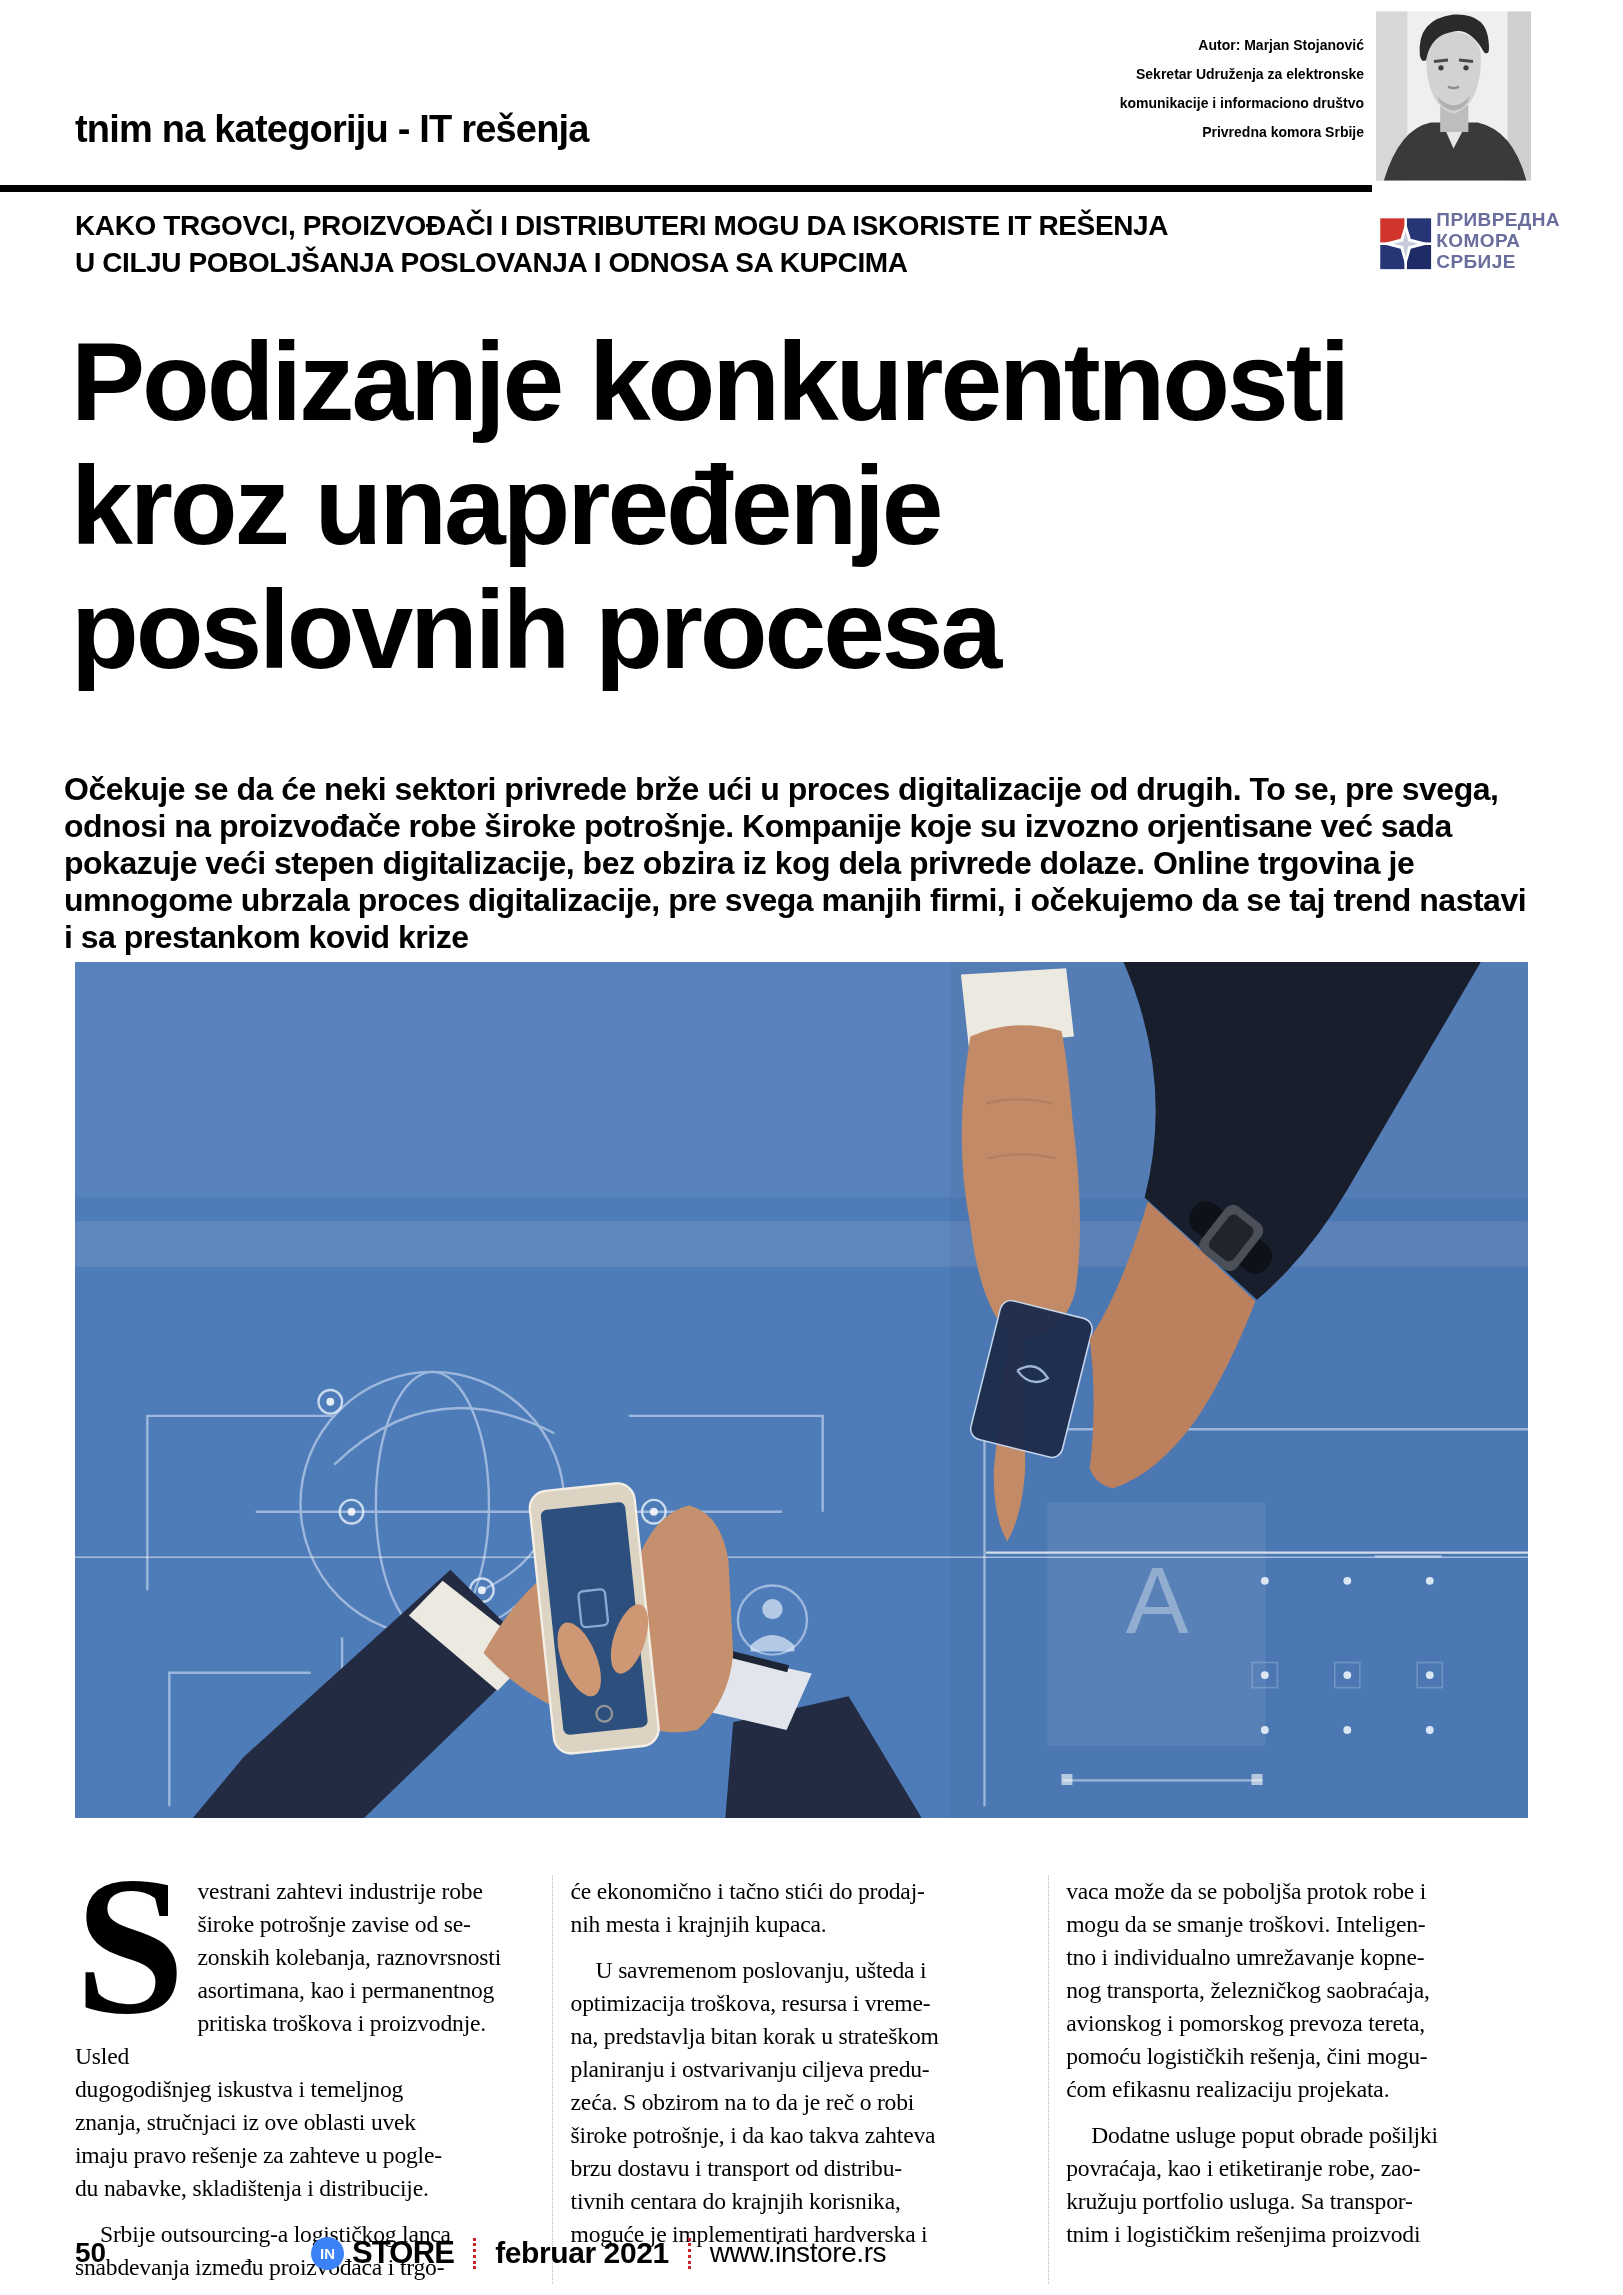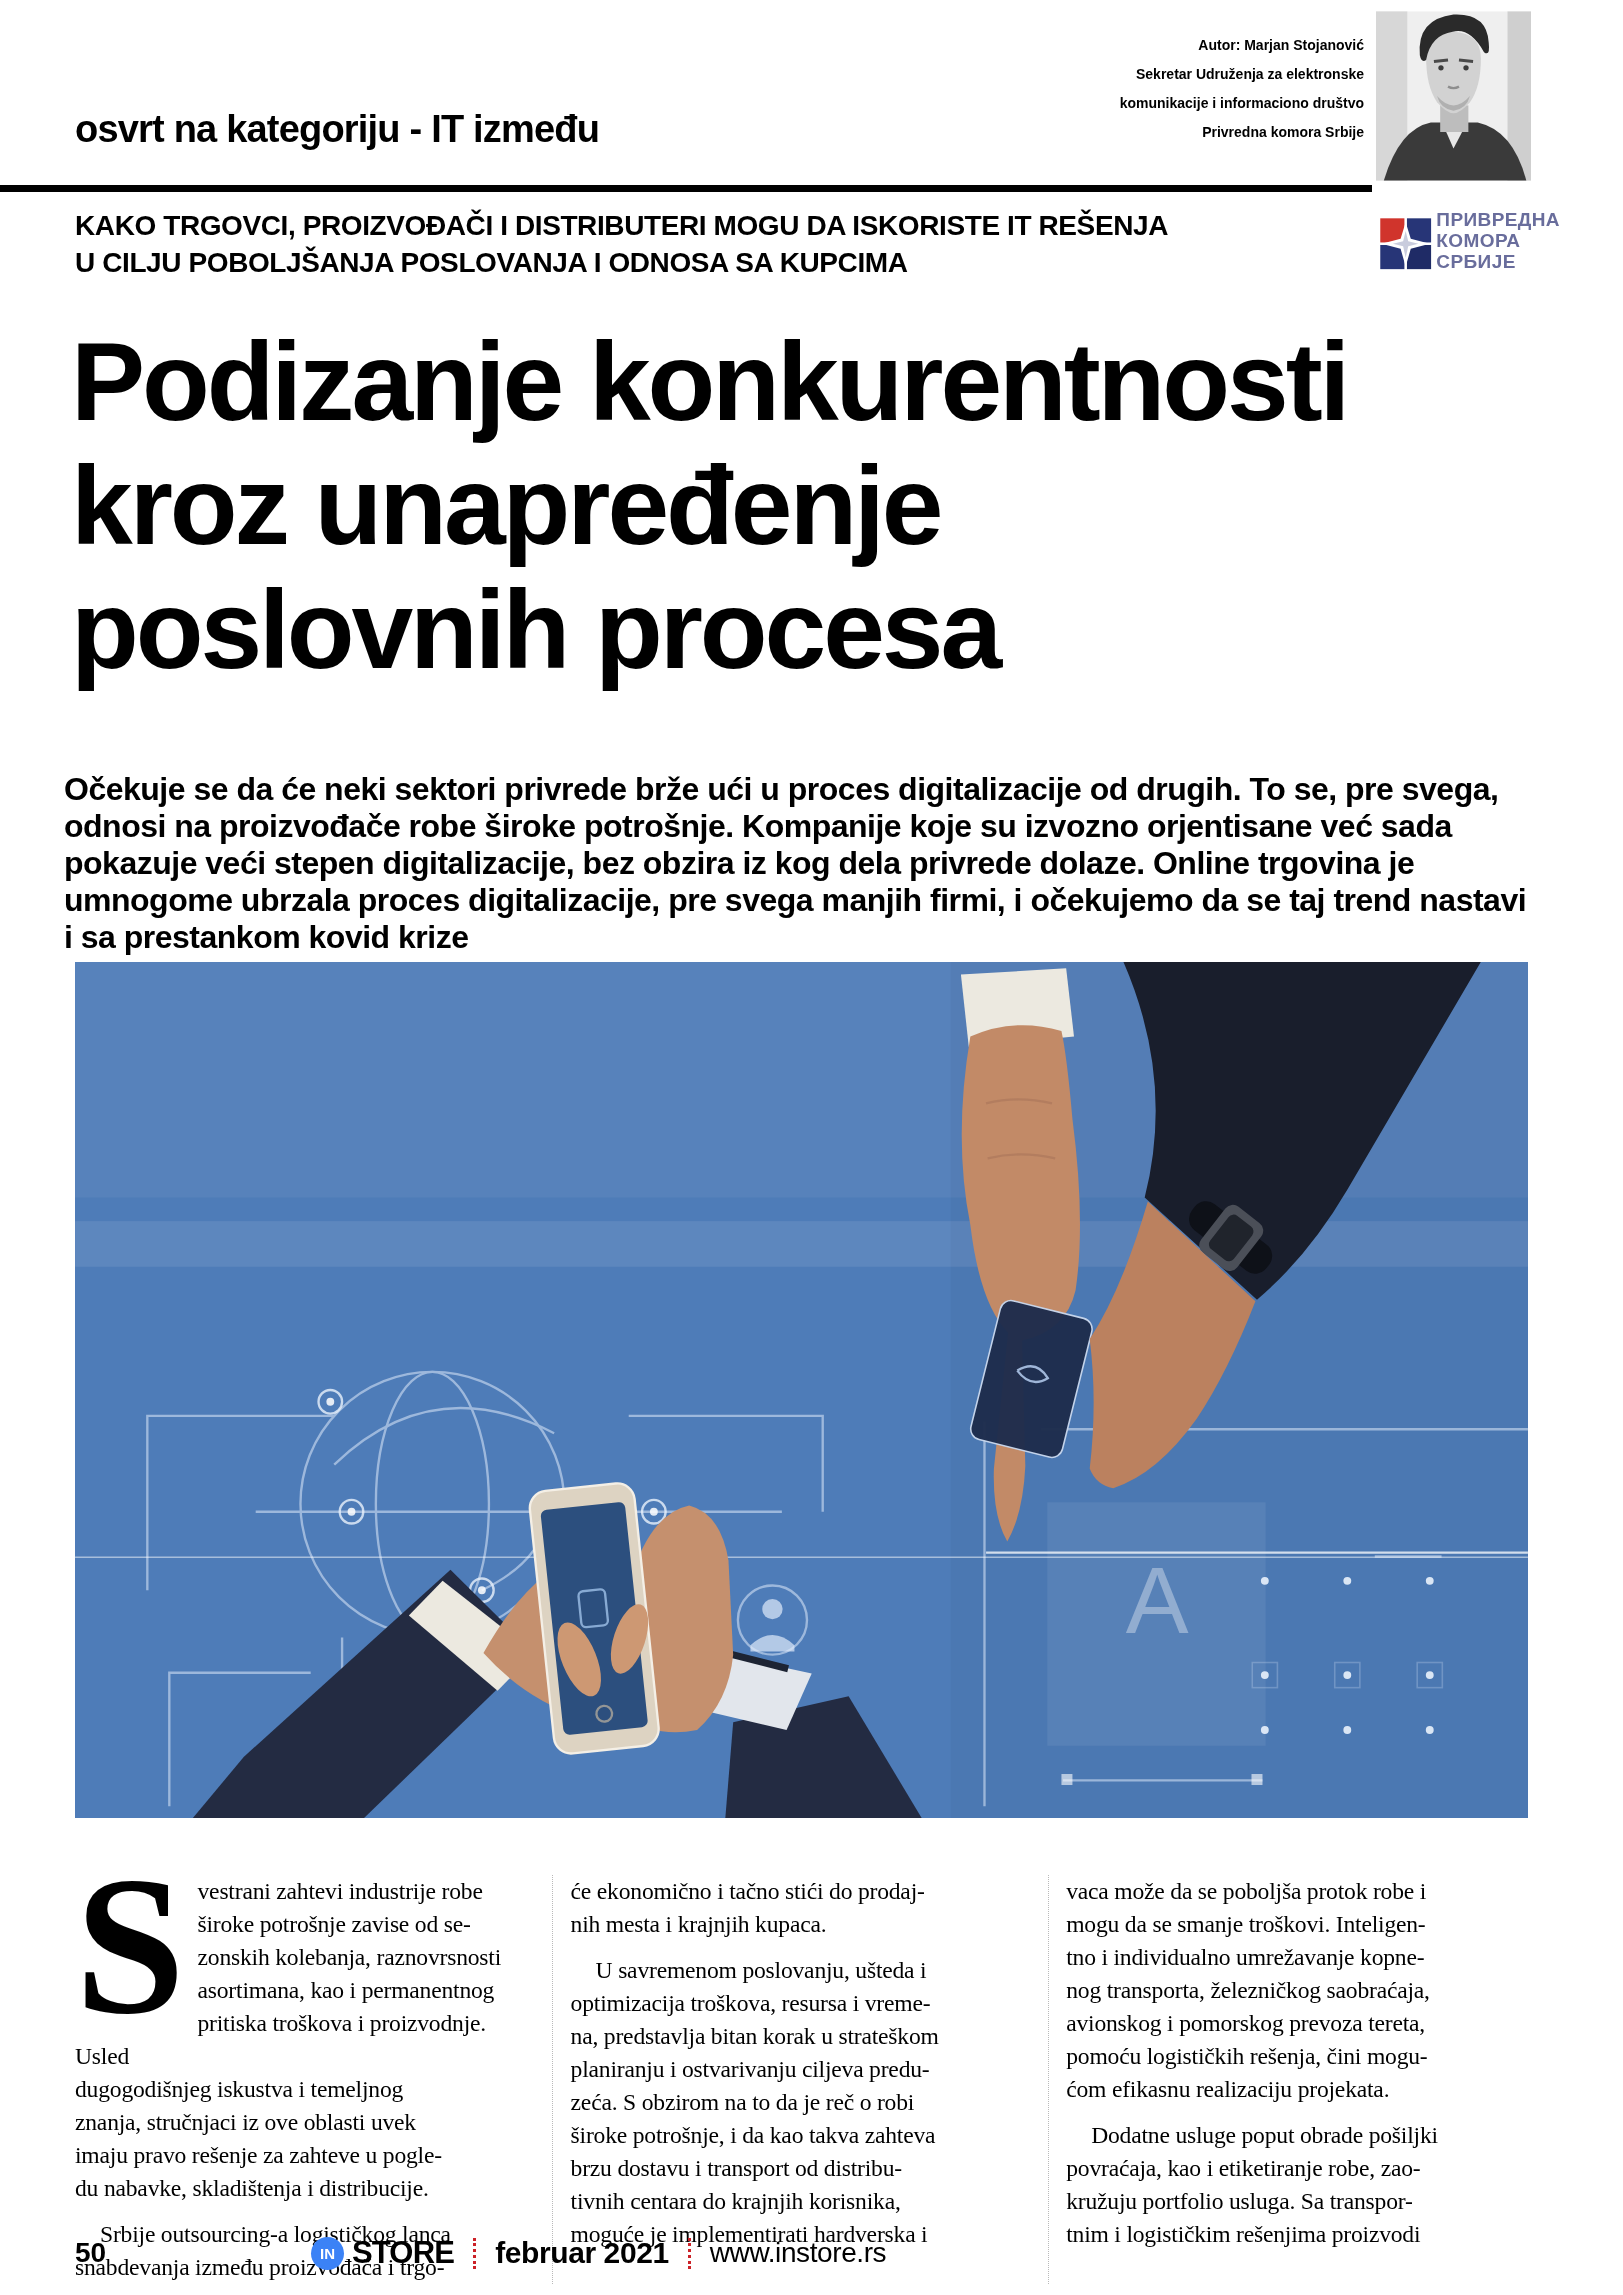"osvrt na kategoriju - IT" div.category-header { text: osvrt na kategoriju - IT između -> tnim na kategoriju - IT rešenja }
